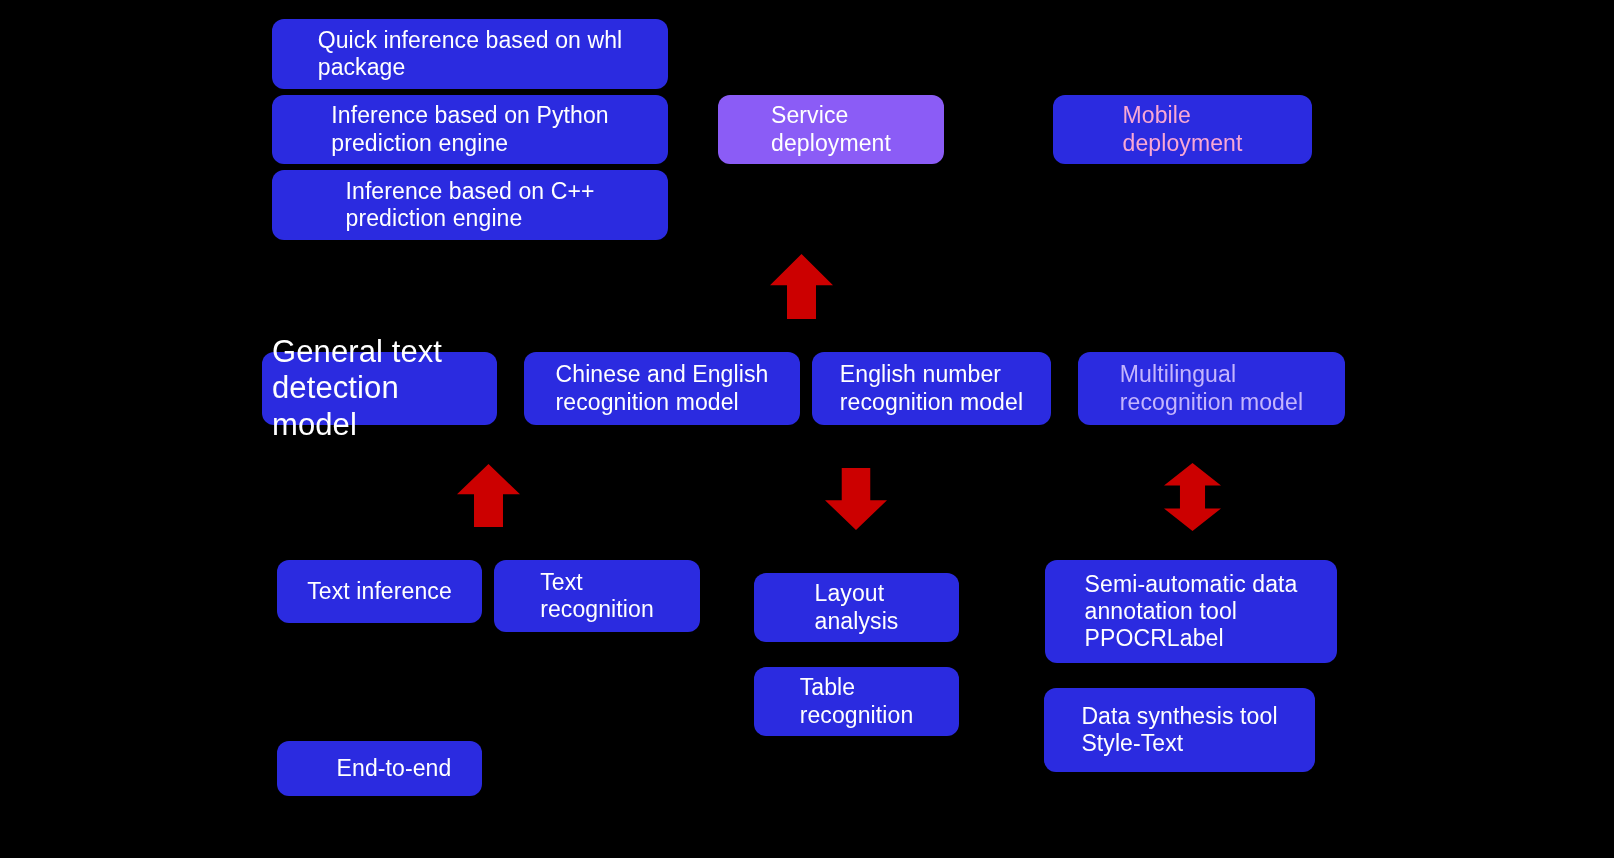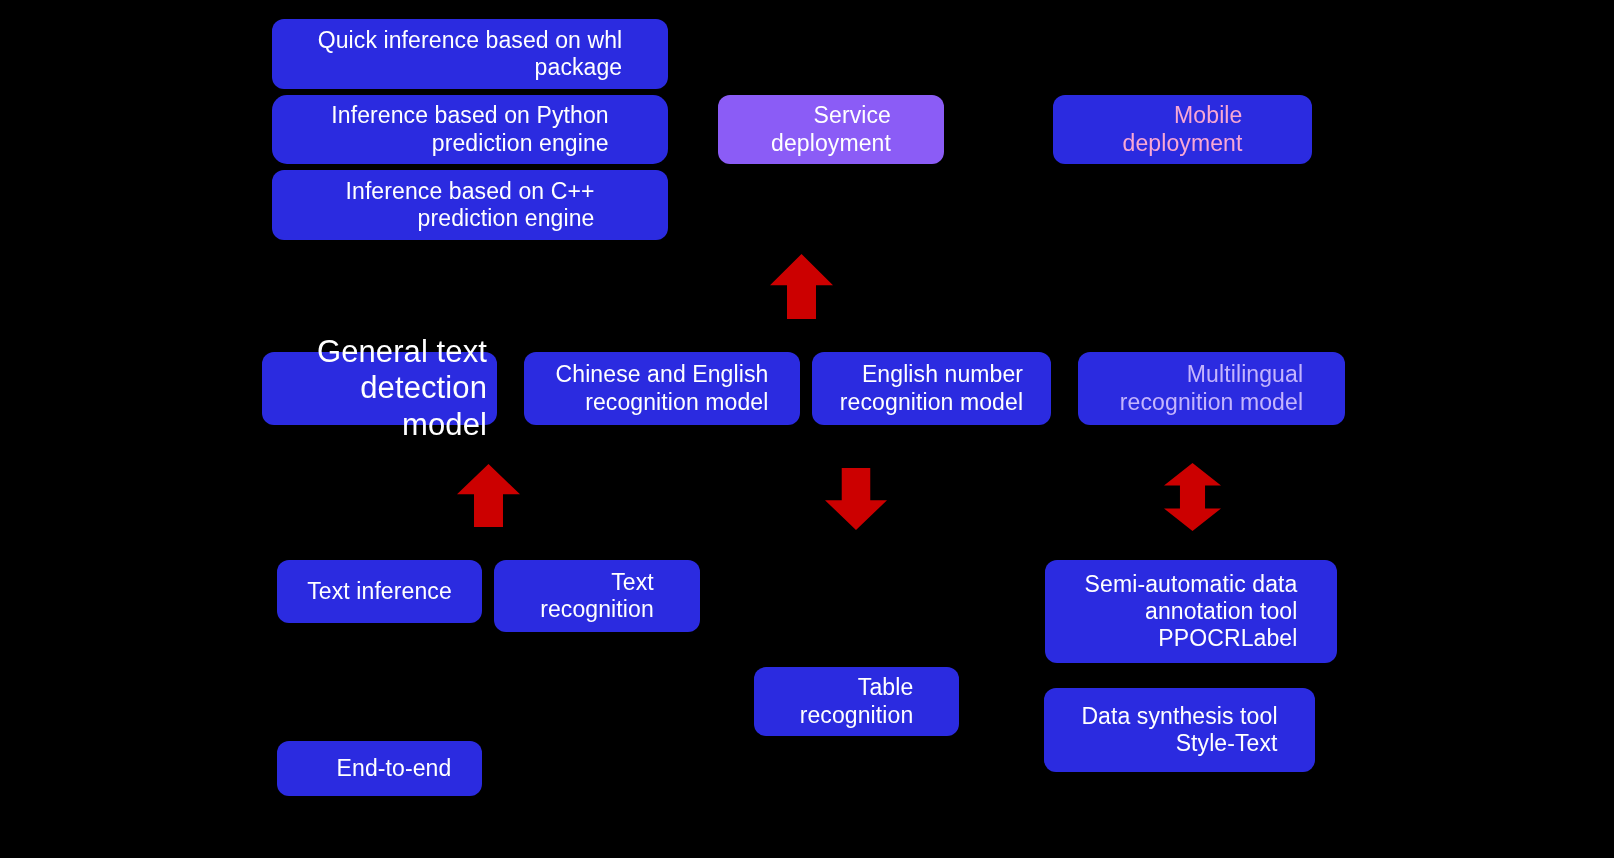"Quick inference based on whl" .node { text-align: right -> left }
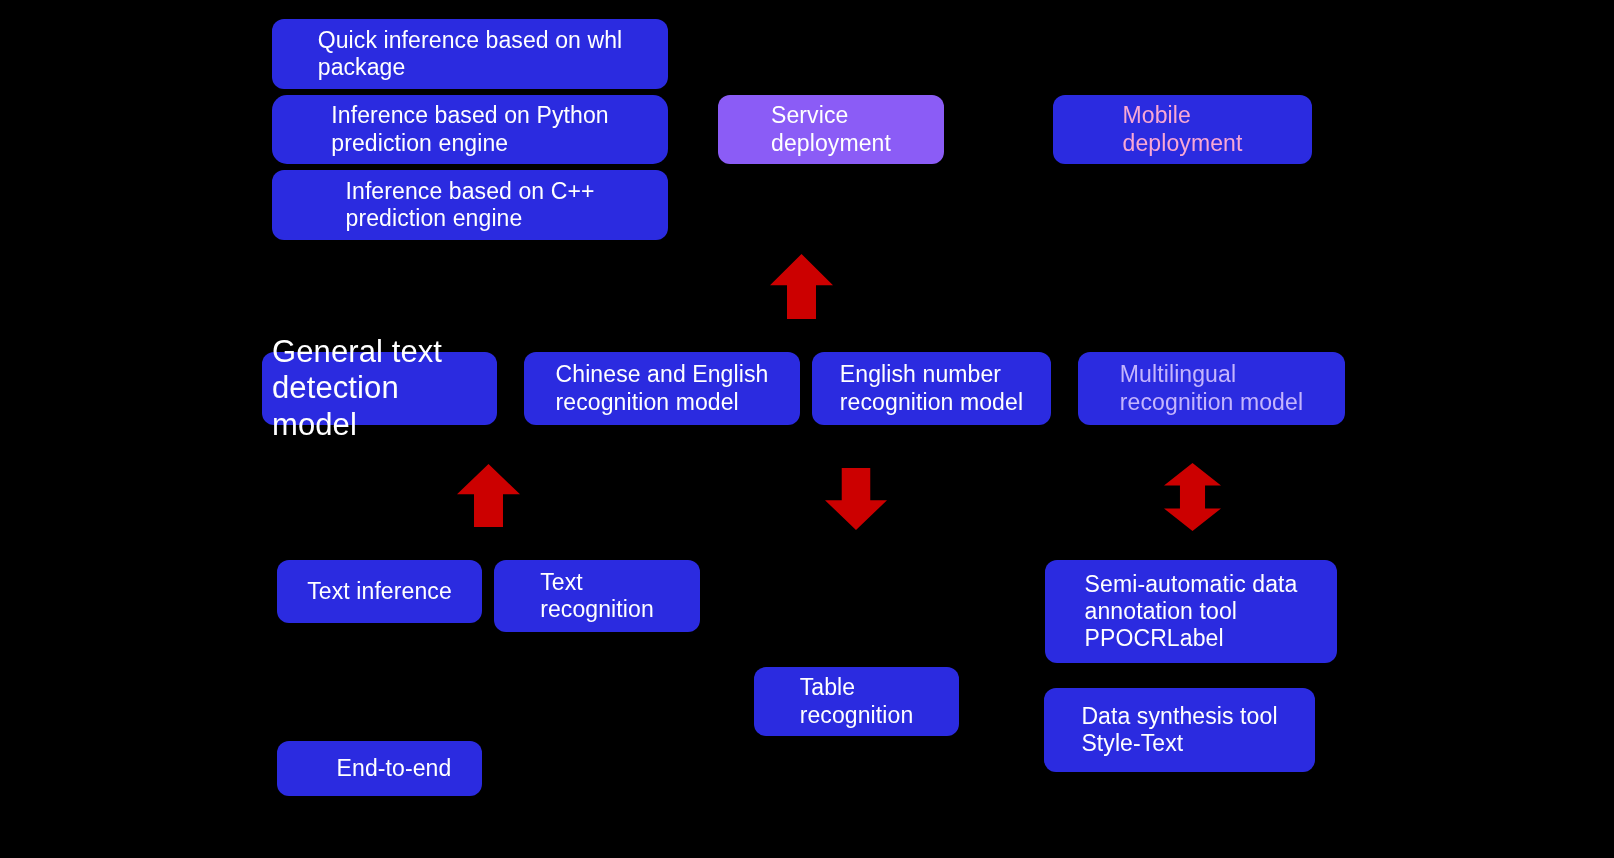"Inference based on Python" div.node { border-radius: 15px -> none }
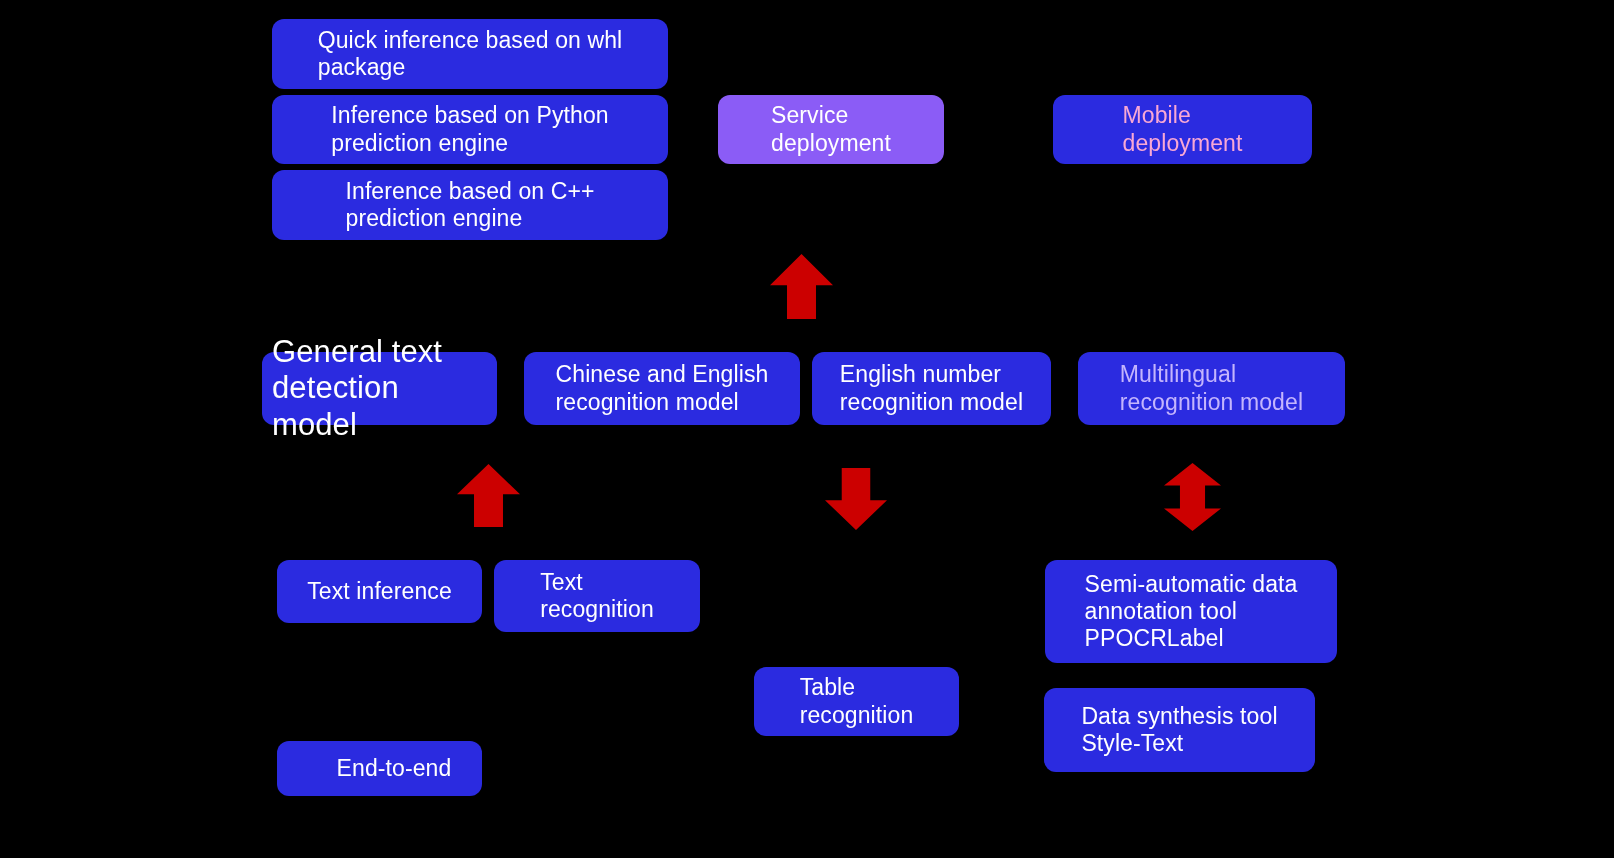"Layout" div.node { html: none -> <div>Layout analysis</div> }
